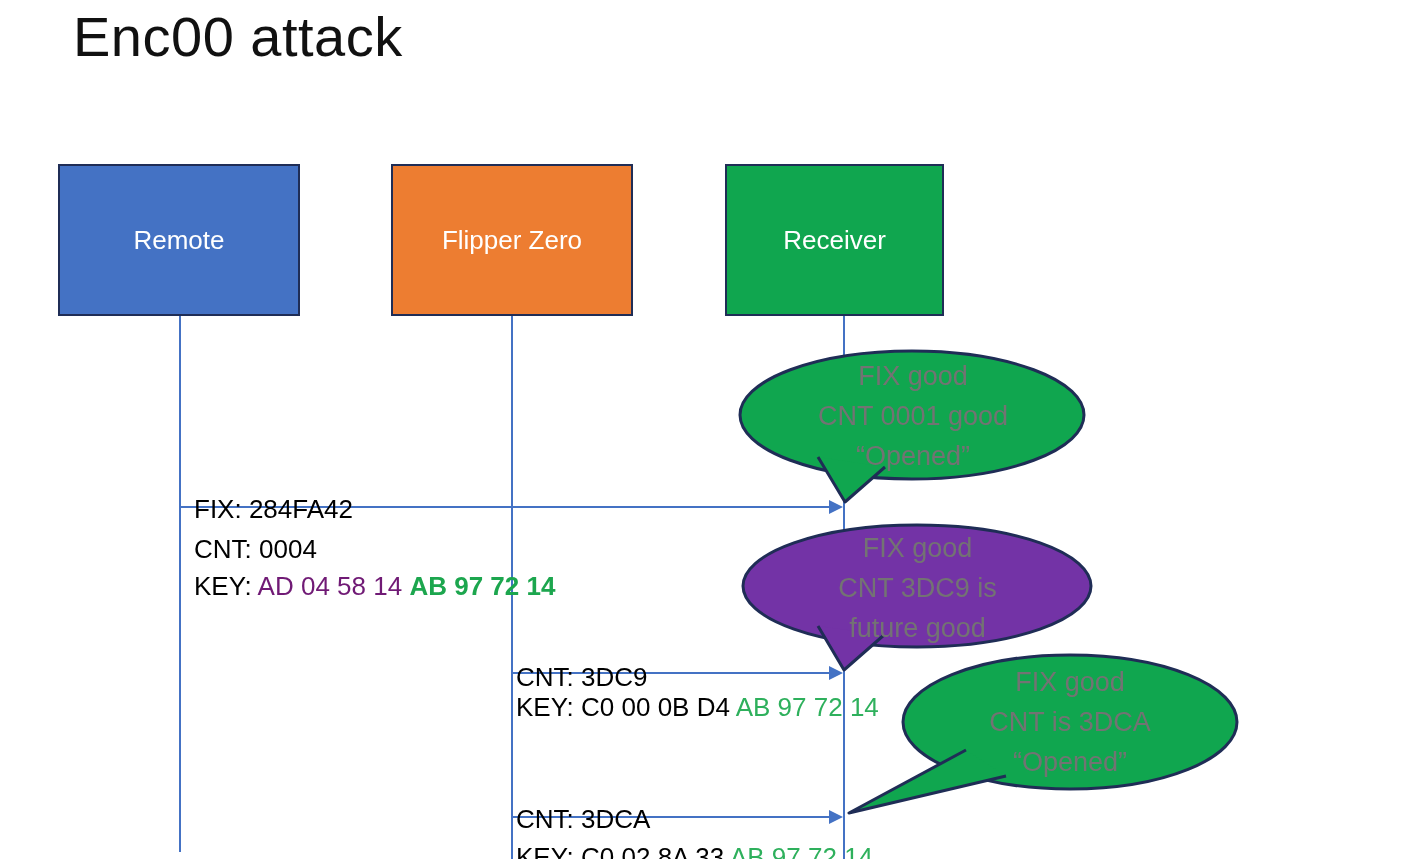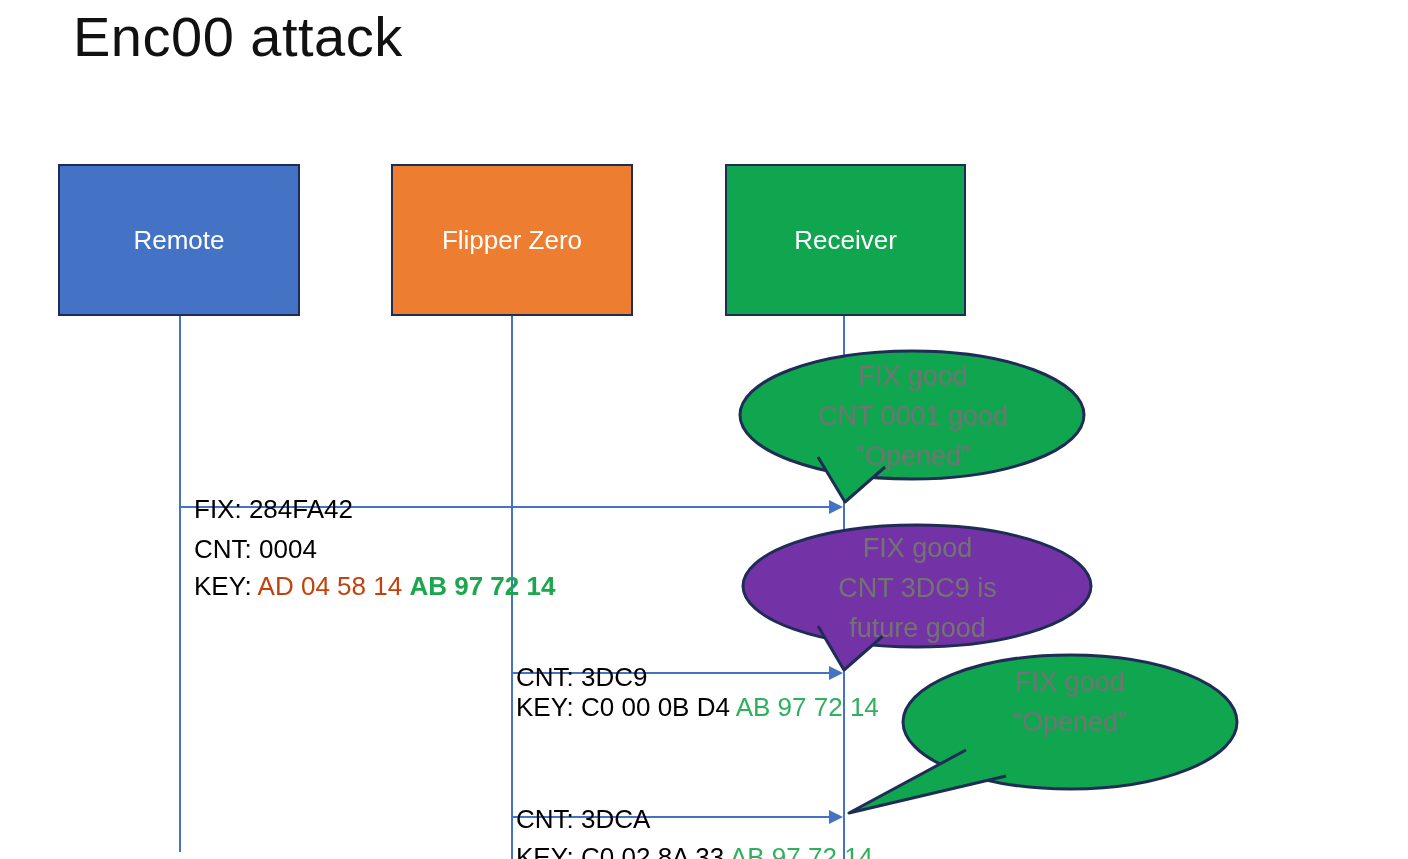"Receiver" .actor.receiver { width: 241px -> 219px }
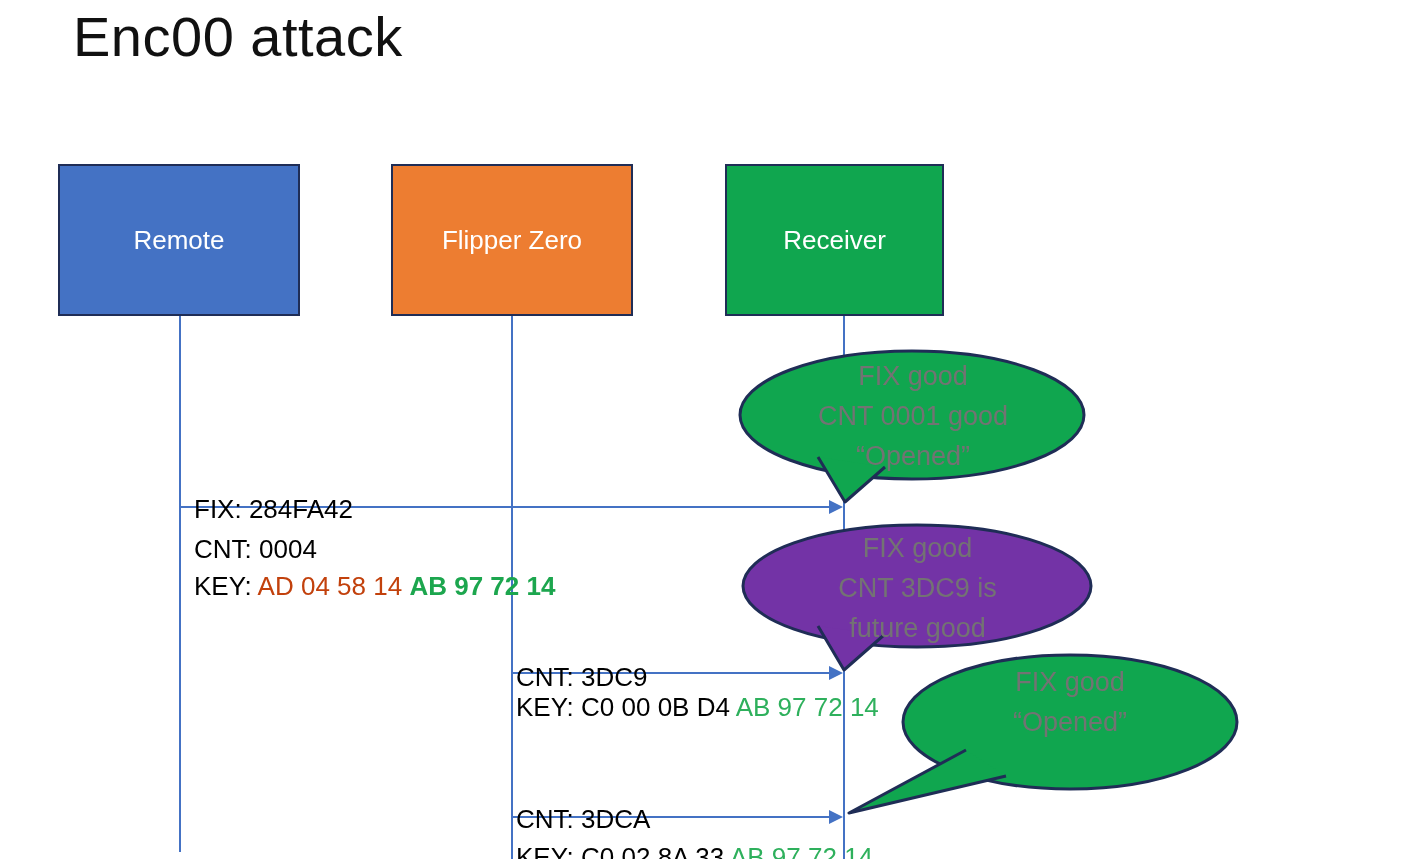"AD 04 58 14" .key-red { color: #c2410c -> #701a75 }
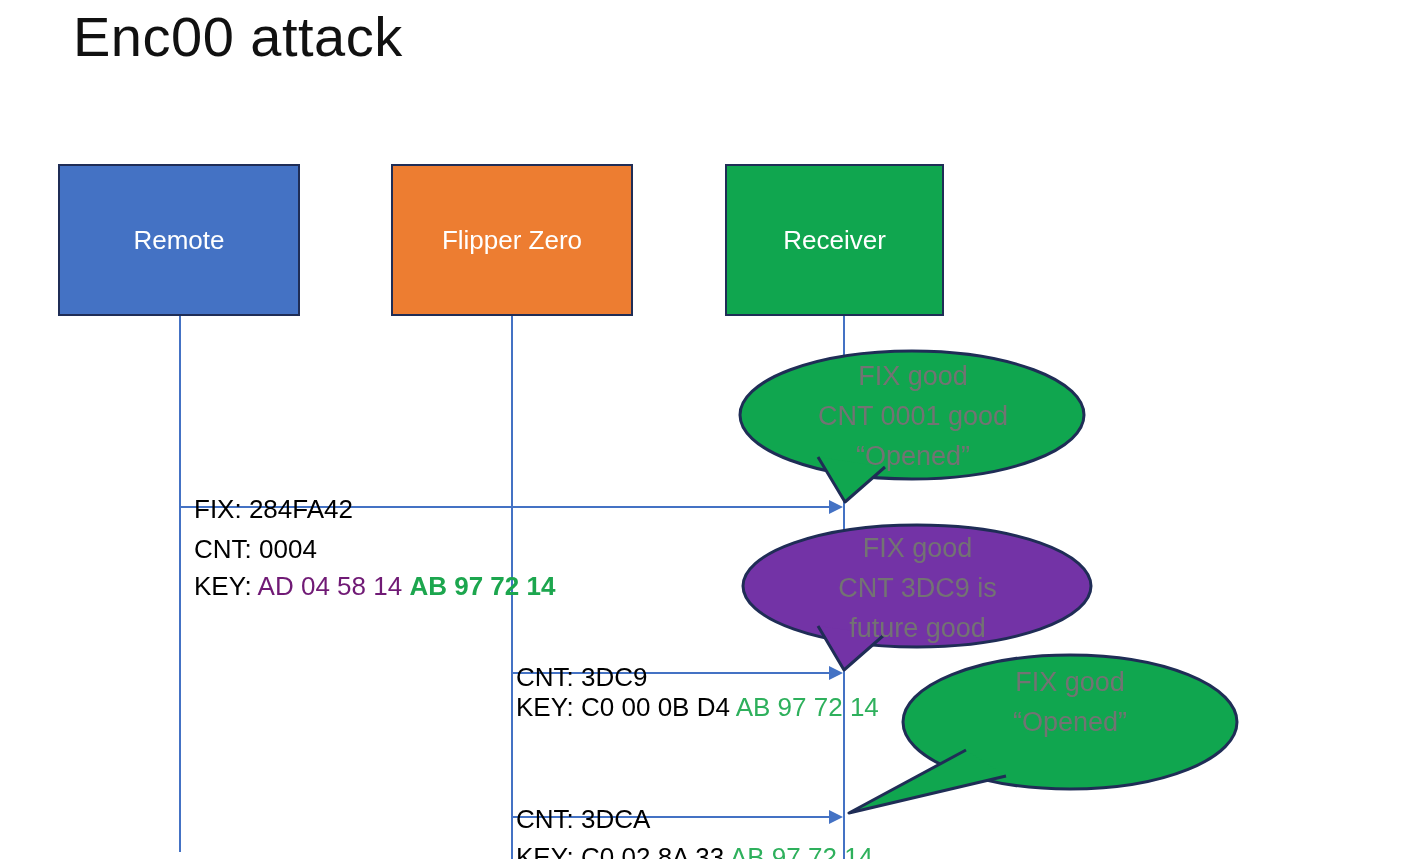"CNT is 3DCA" div { html: none -> <div>CNT is 3DCA</div> }
